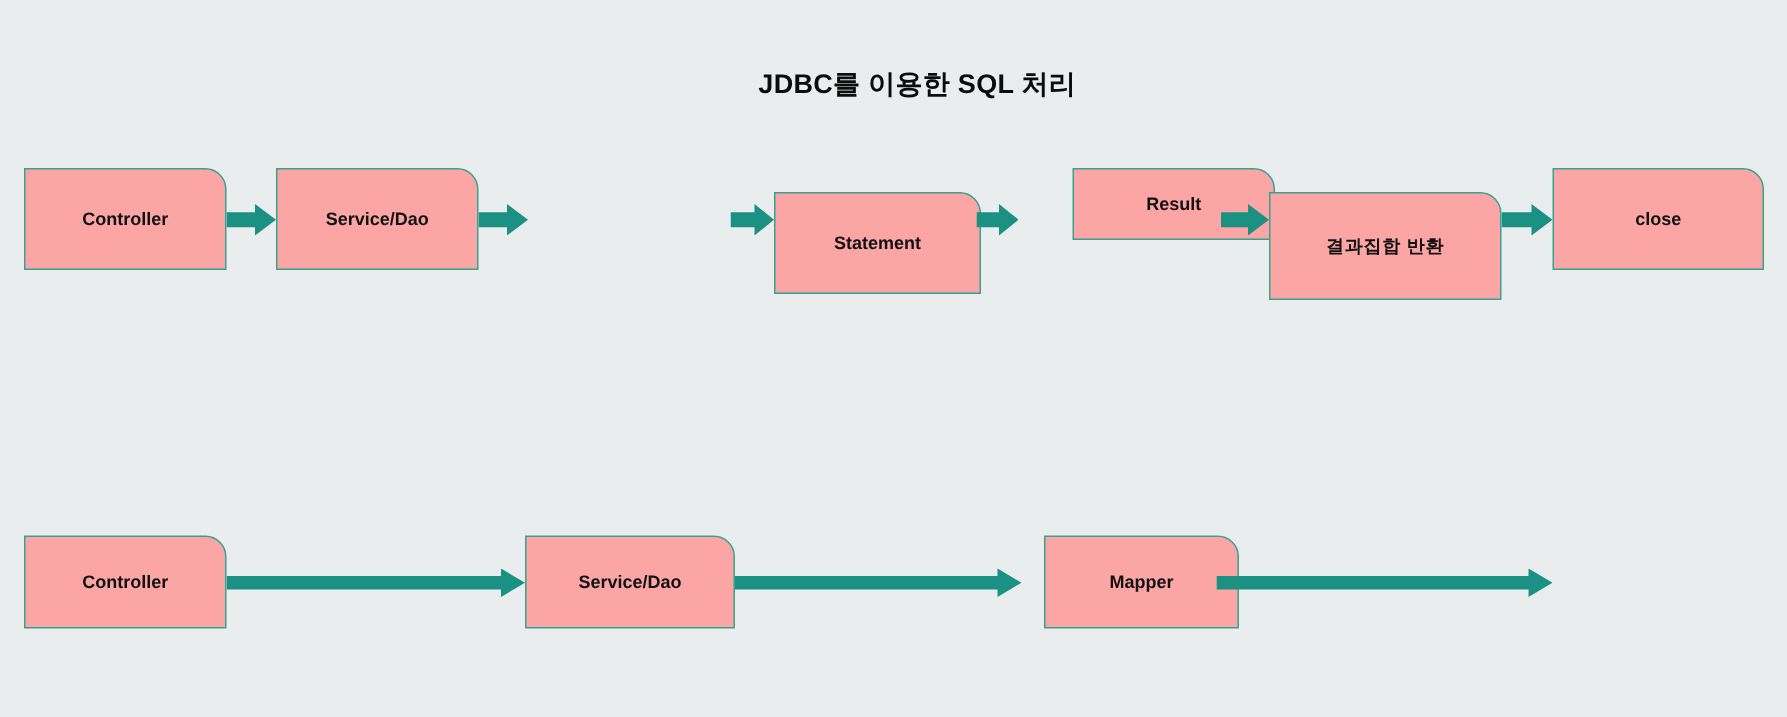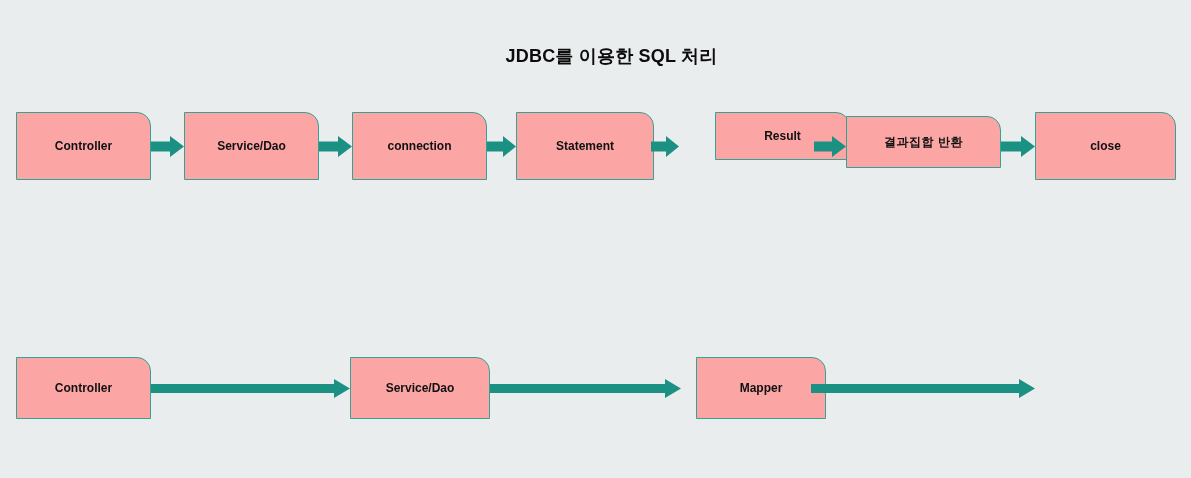"connection" div.process-box { html: <div> <span>connection</span> </div> -> none }
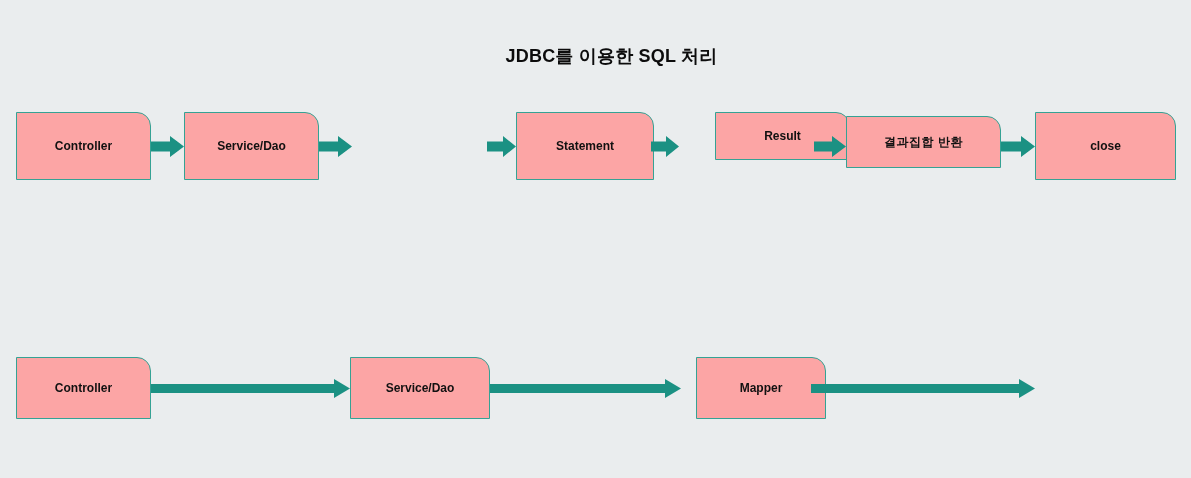"Statement" div.process-box { top: 0 -> 16px }
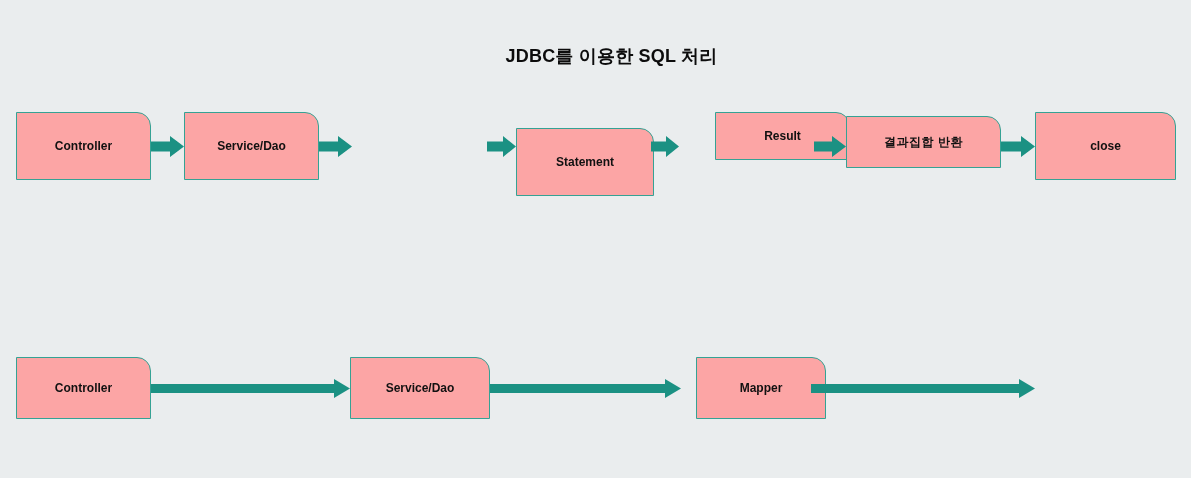"결과집합 반환" div.process-box { height: 52px -> 72px; top: 4px -> 16px }
